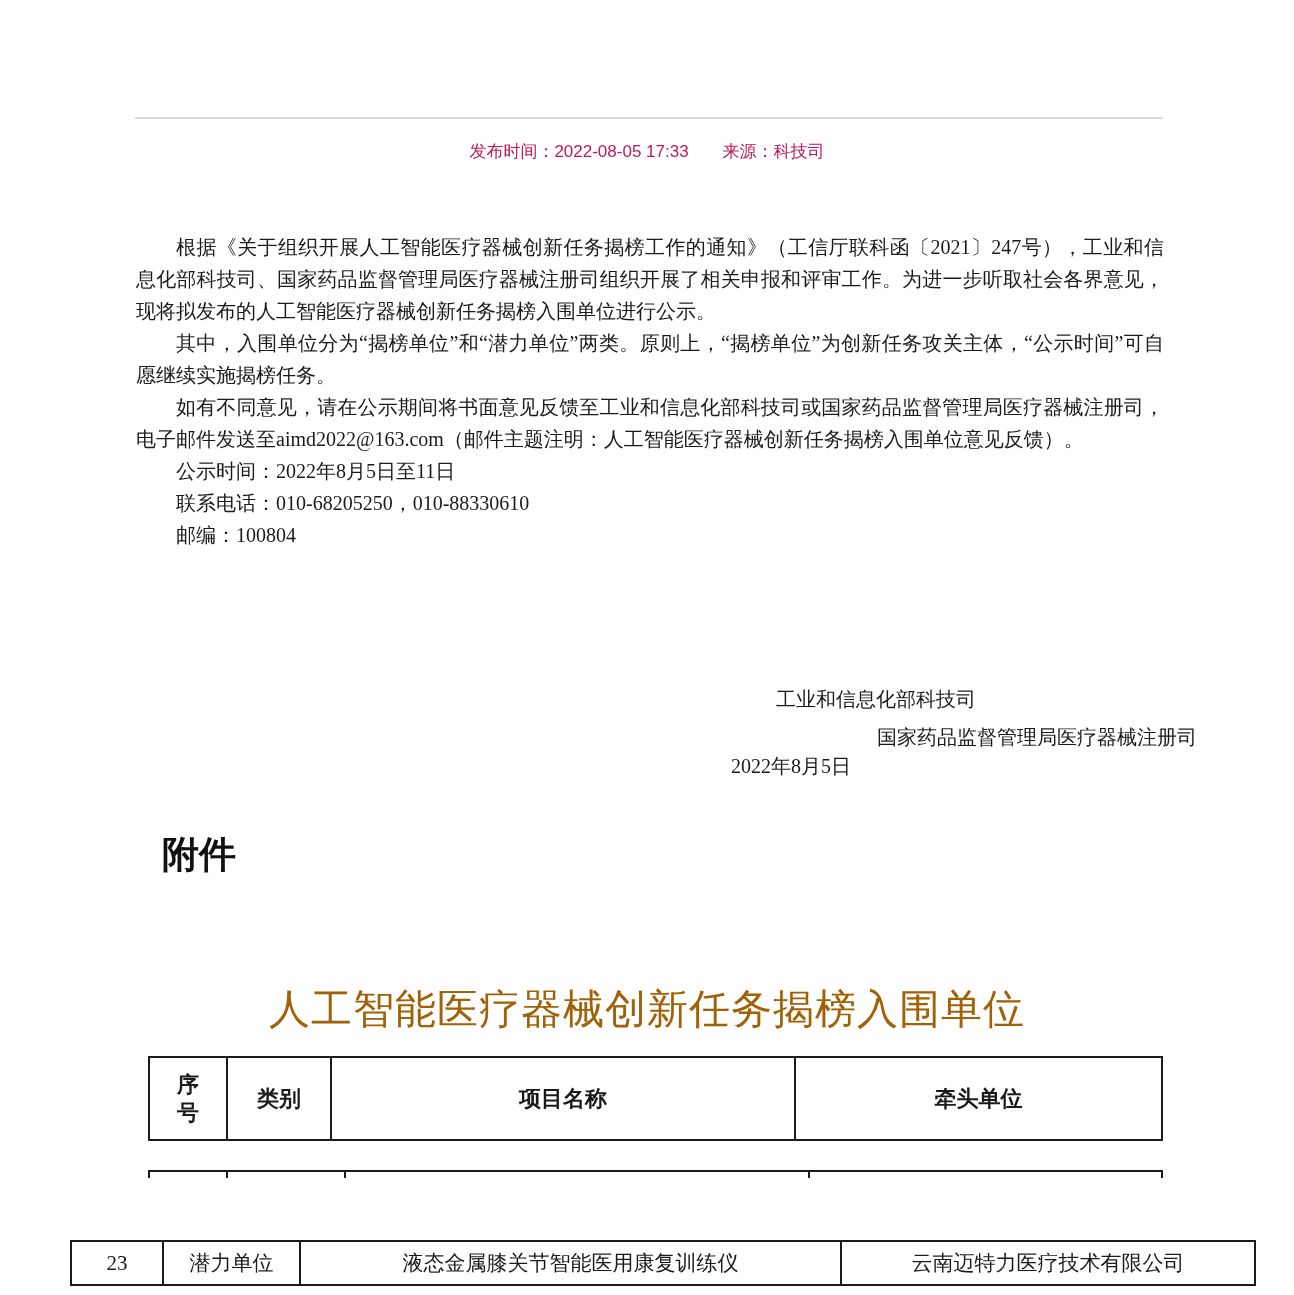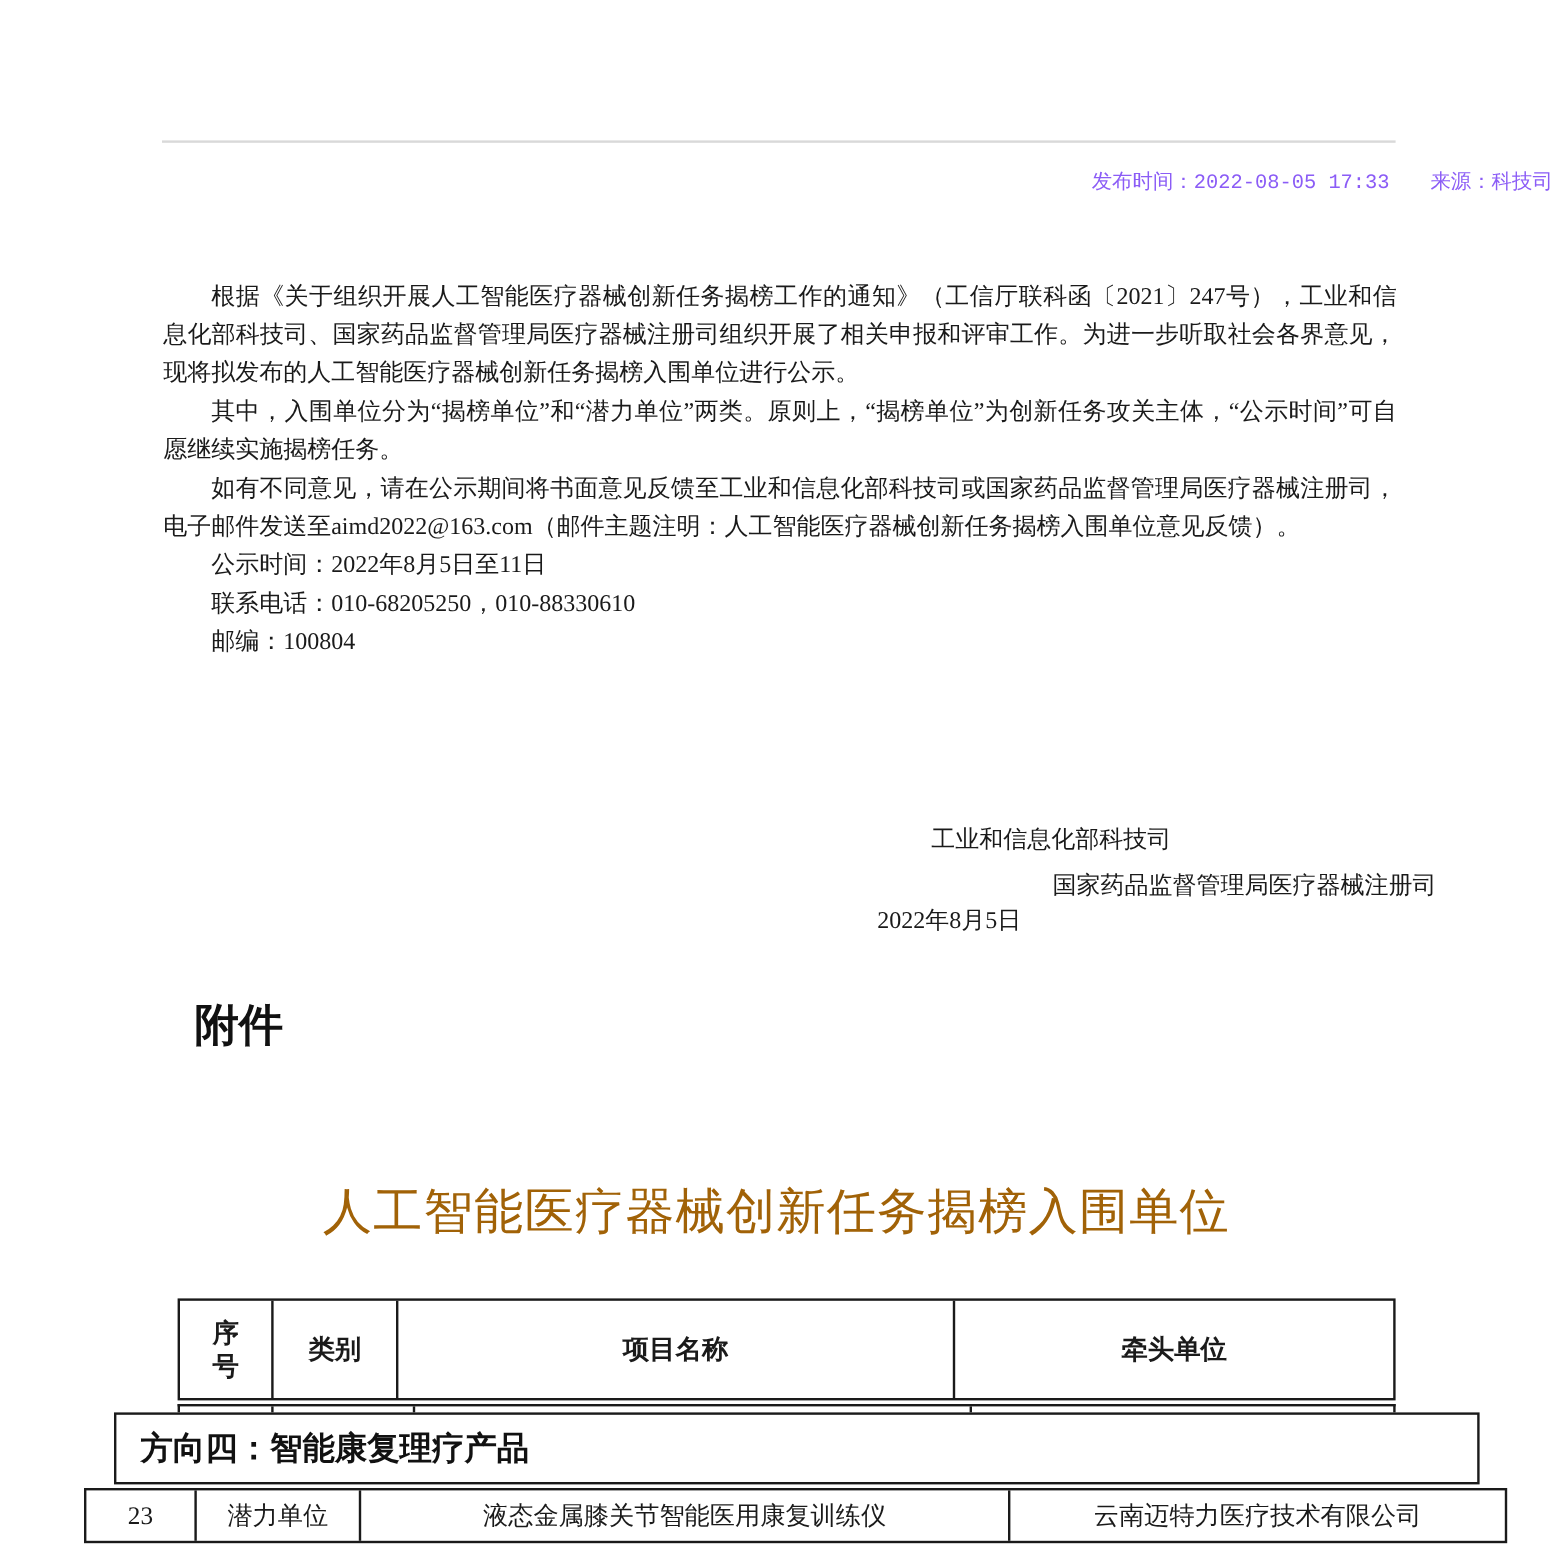"发布时间：2022-08-05 17:33 来源：科技司" .meta-line { color: #8b5cf6 -> #be185d; font-family: Liberation Mono, monospace -> Liberation Sans, sans-serif; text-align: right -> center }
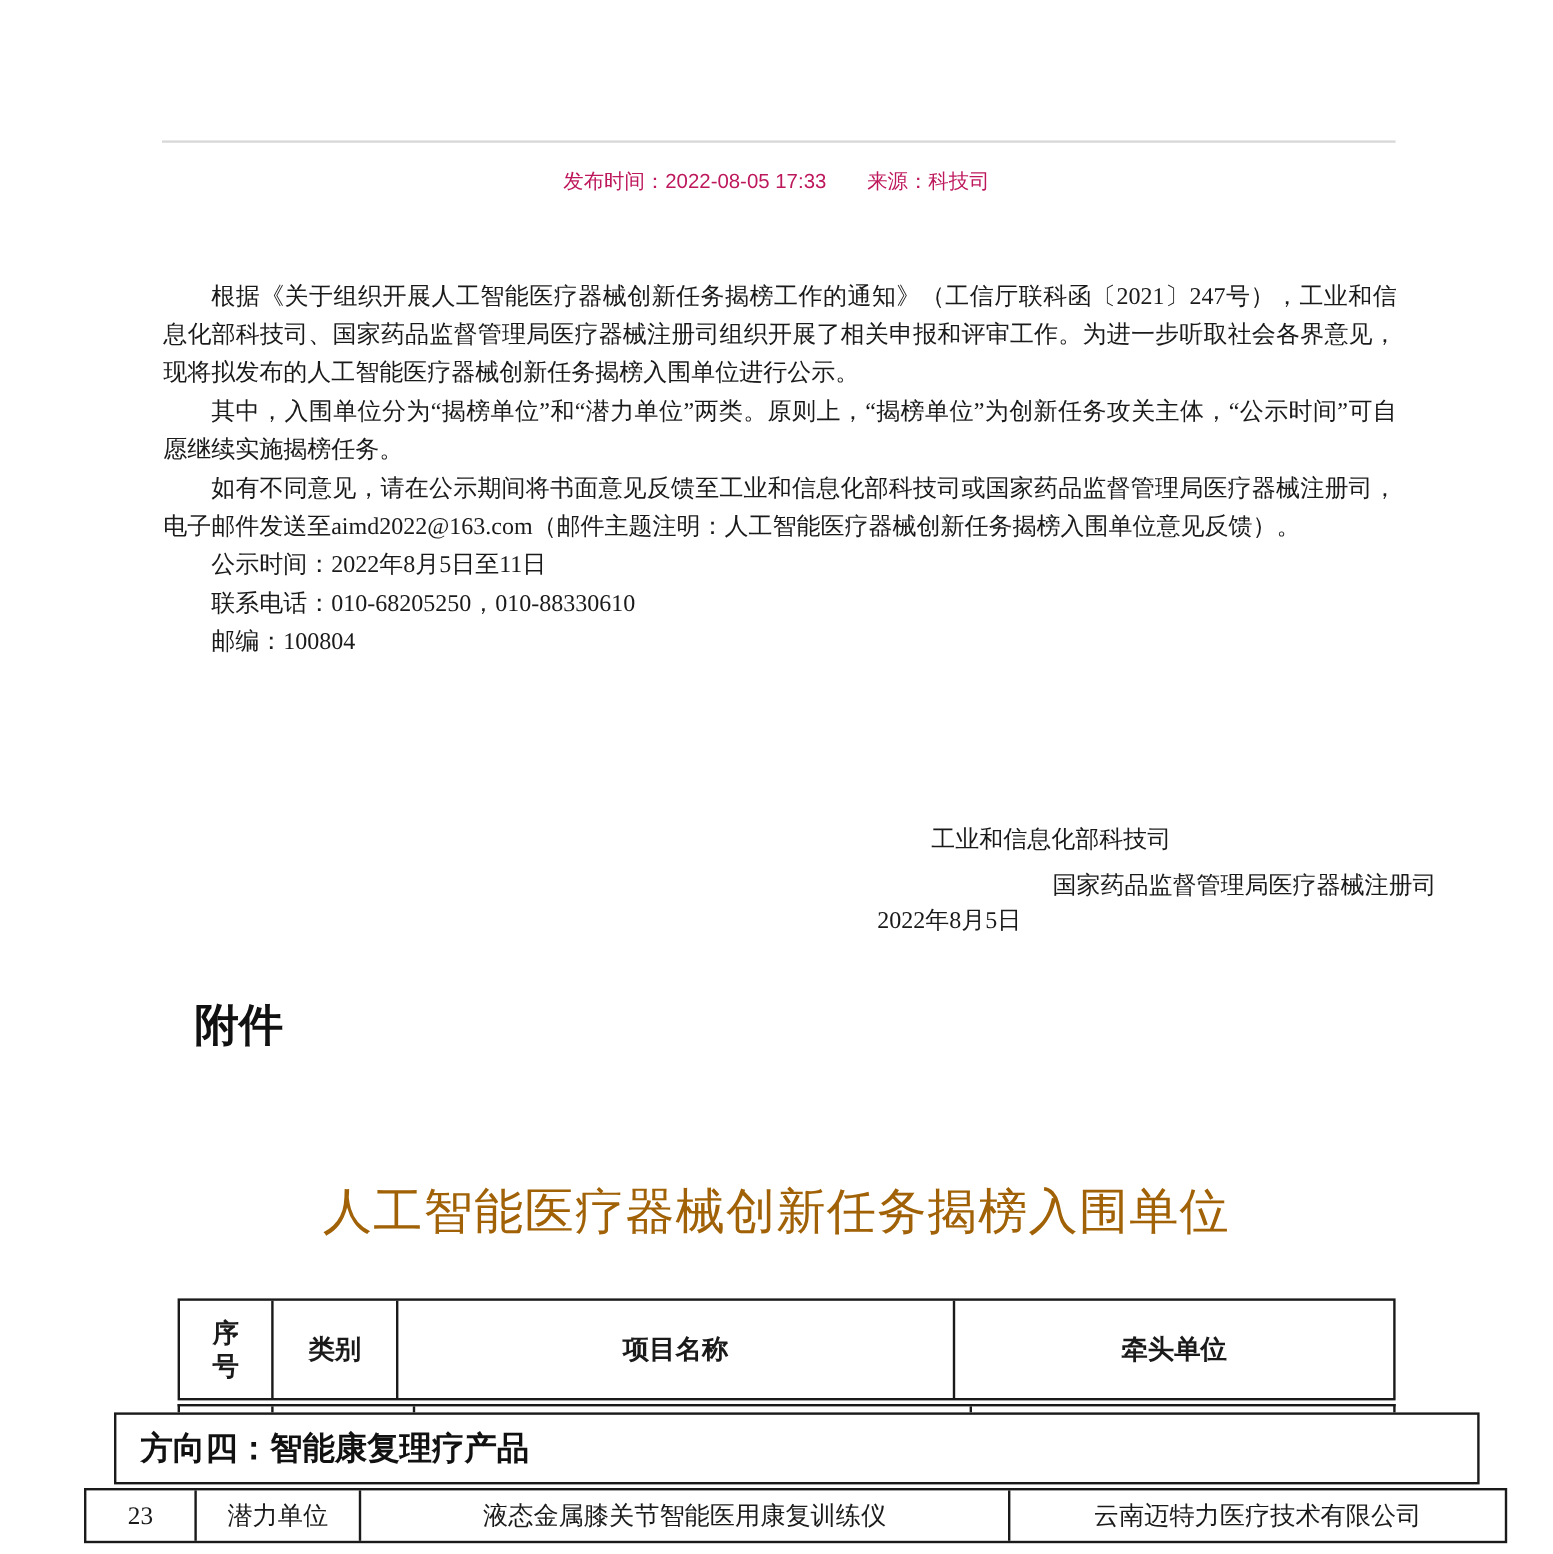"序号" .tbl-head { top: 1082px -> 1056px }
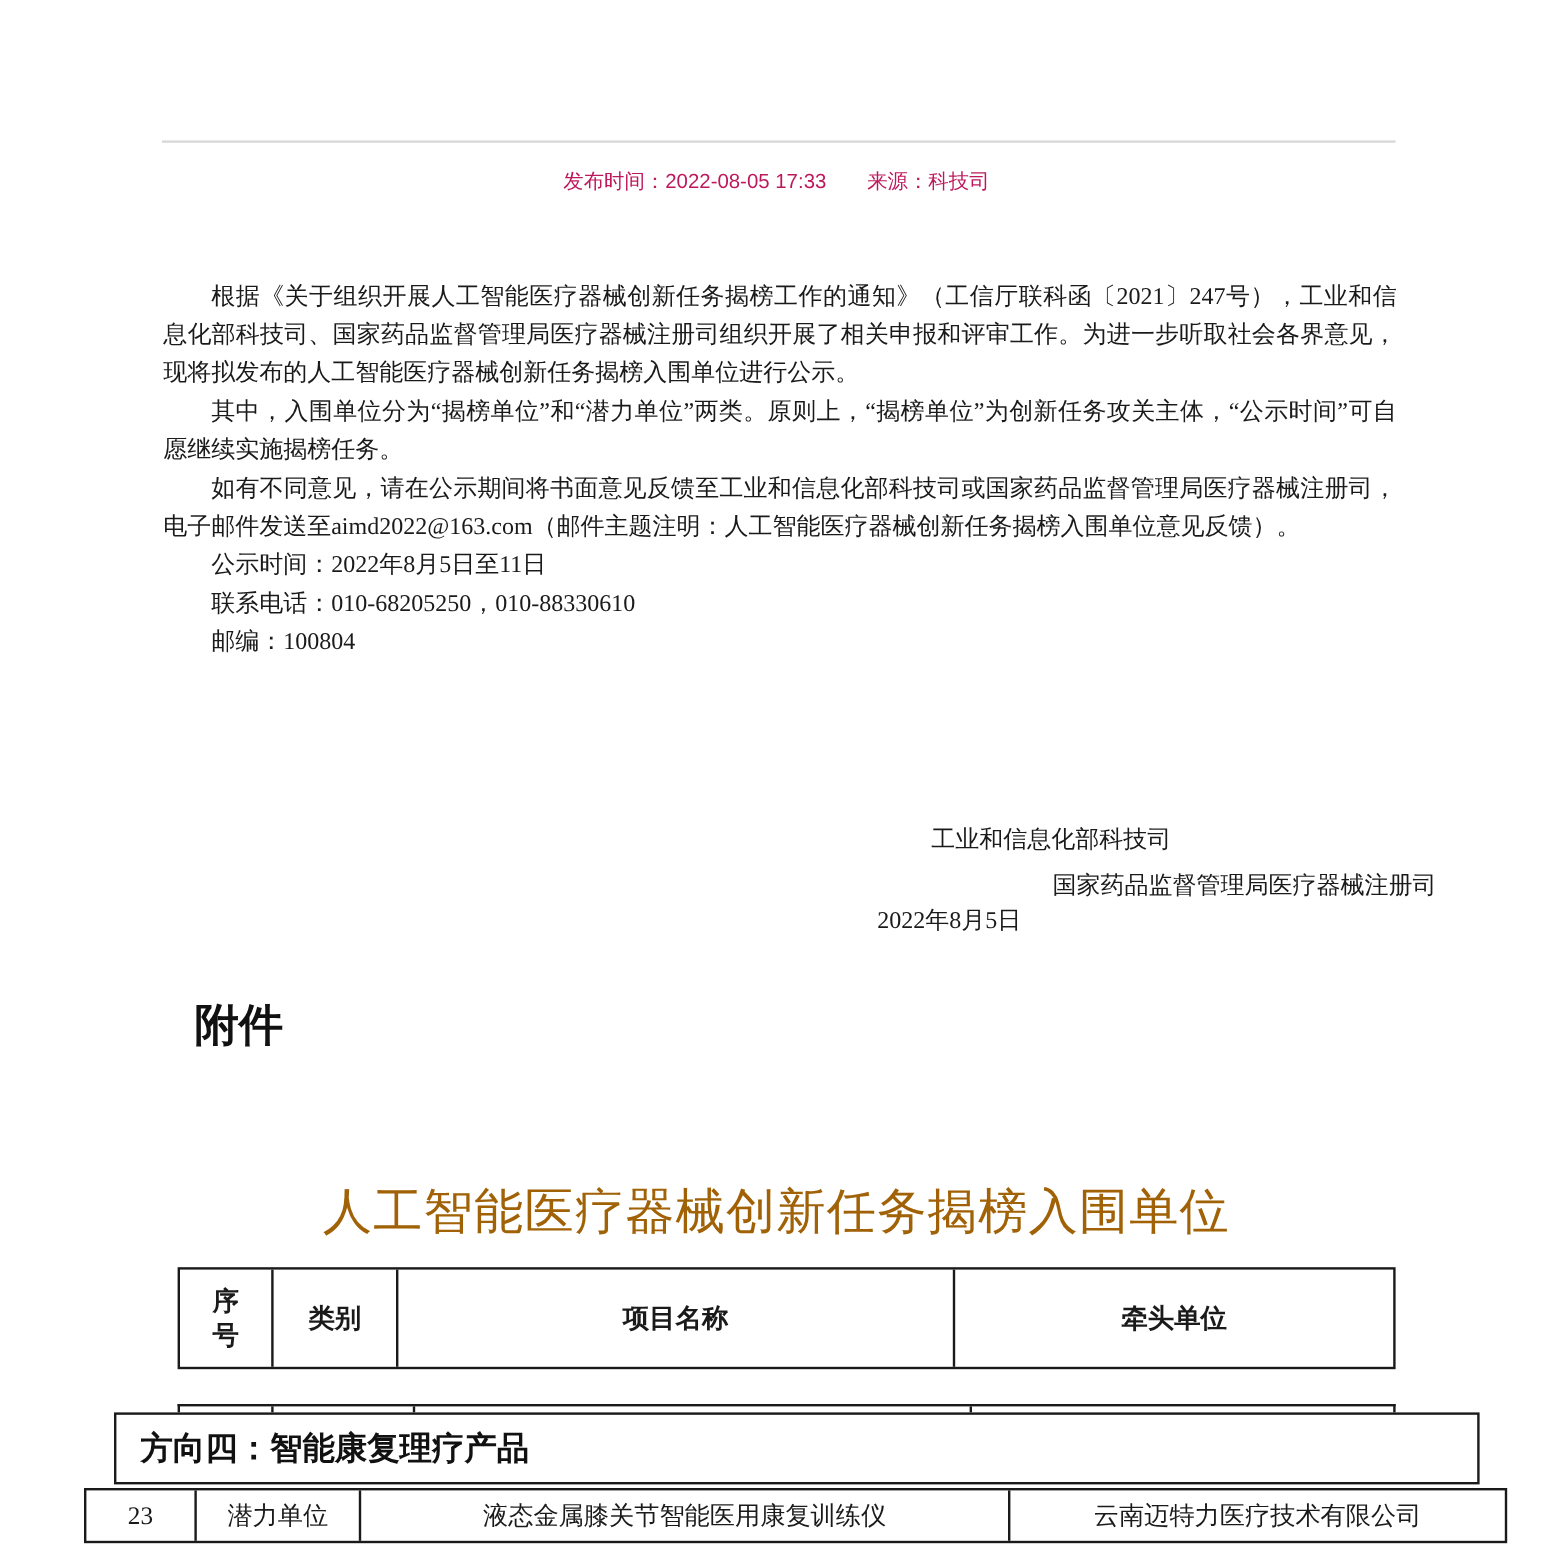"方向四：智能康复理疗产品" div.section-row { html: <div> <span>方向四：智能康复理疗产品</span> </div> -> none }
